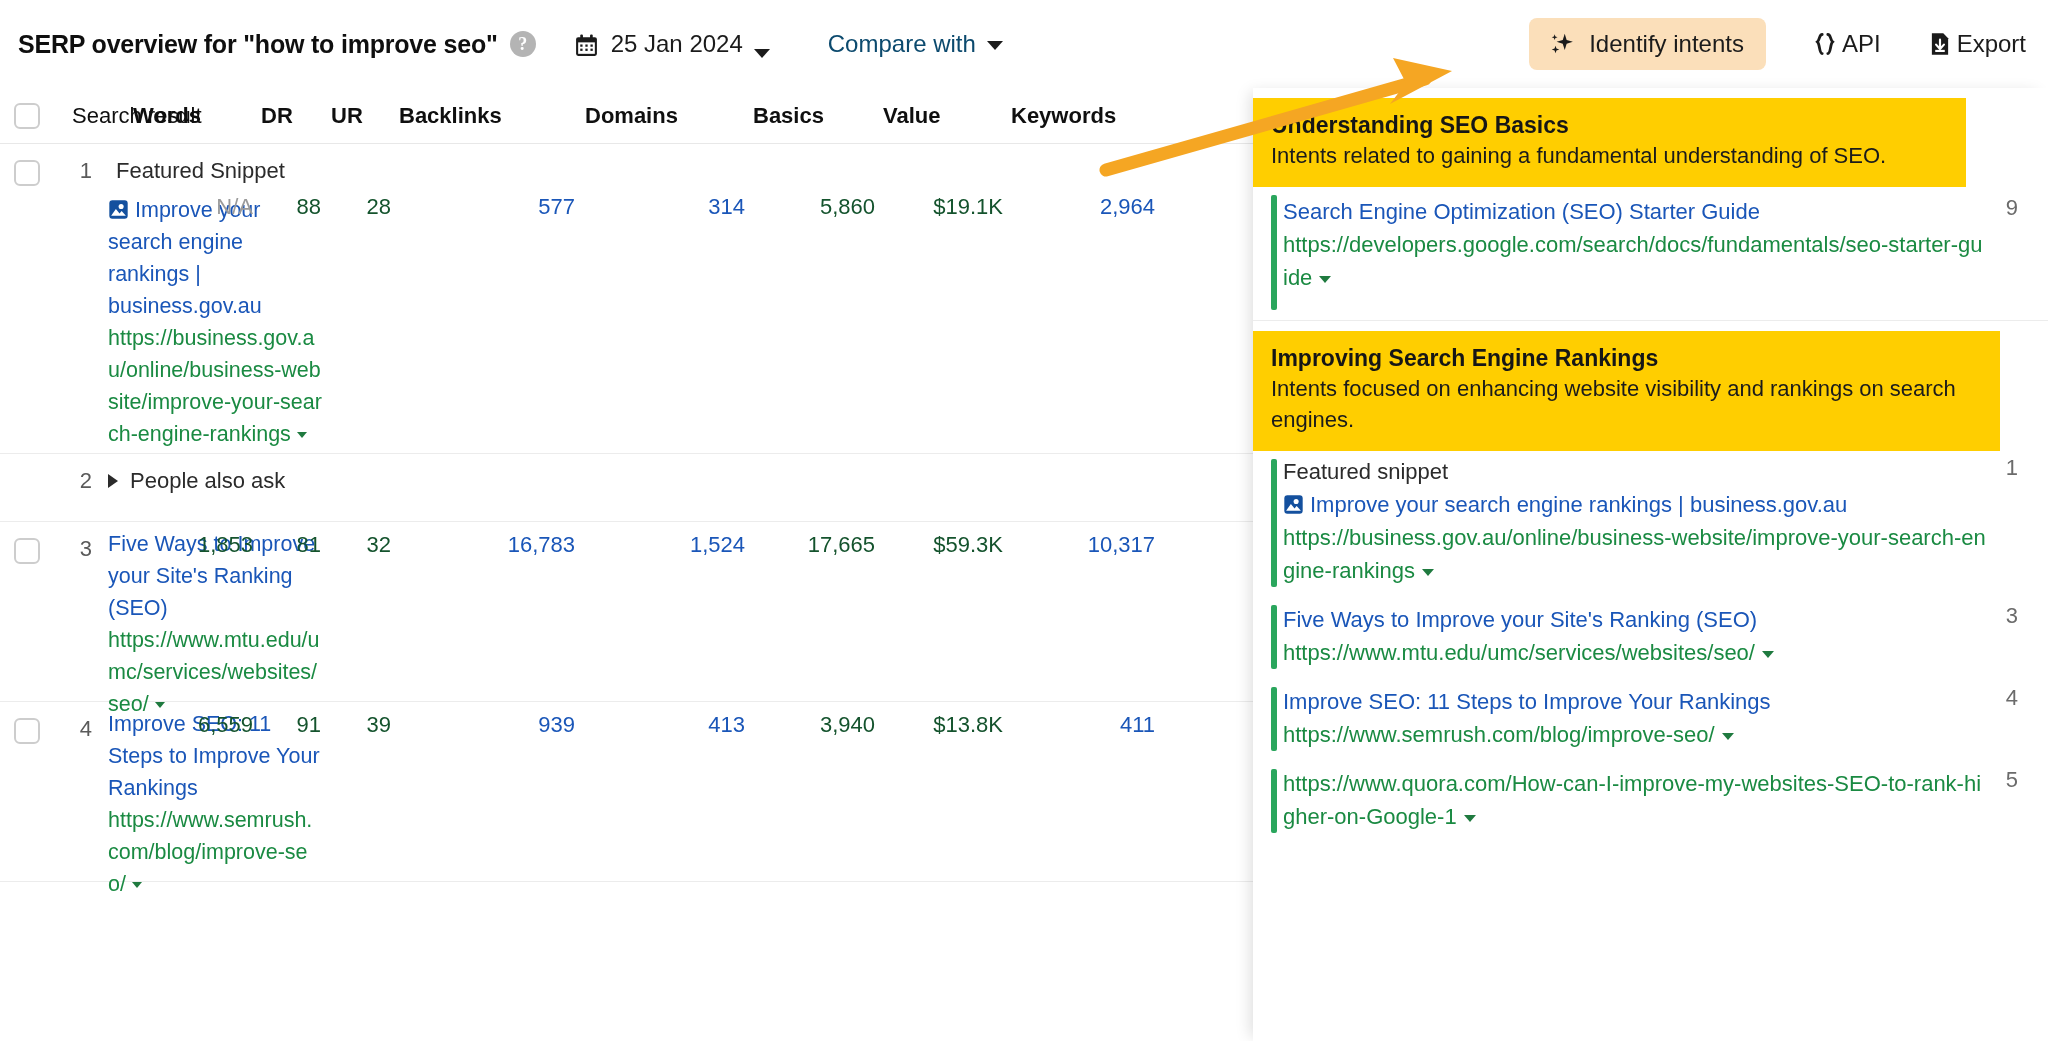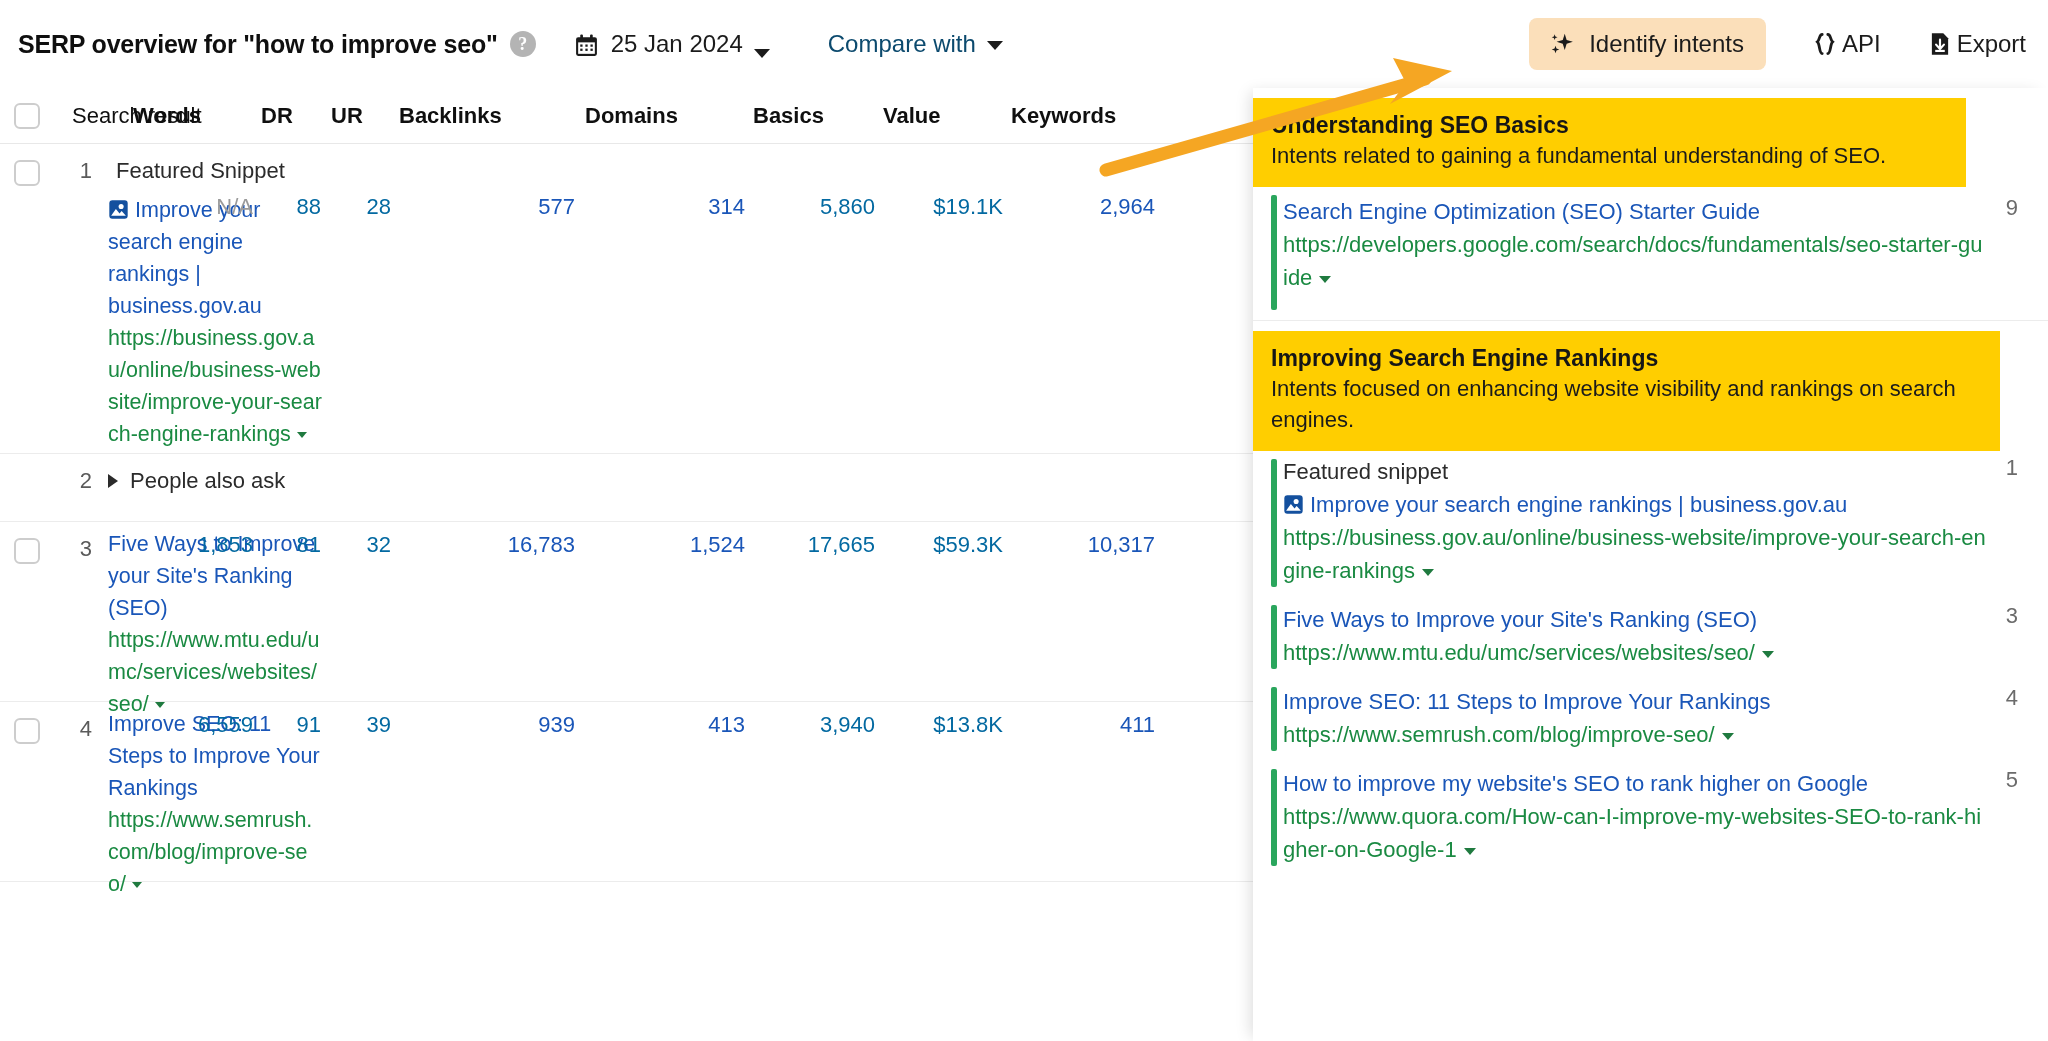"88" .cell.dark { color: #0369a1 -> #14532d }
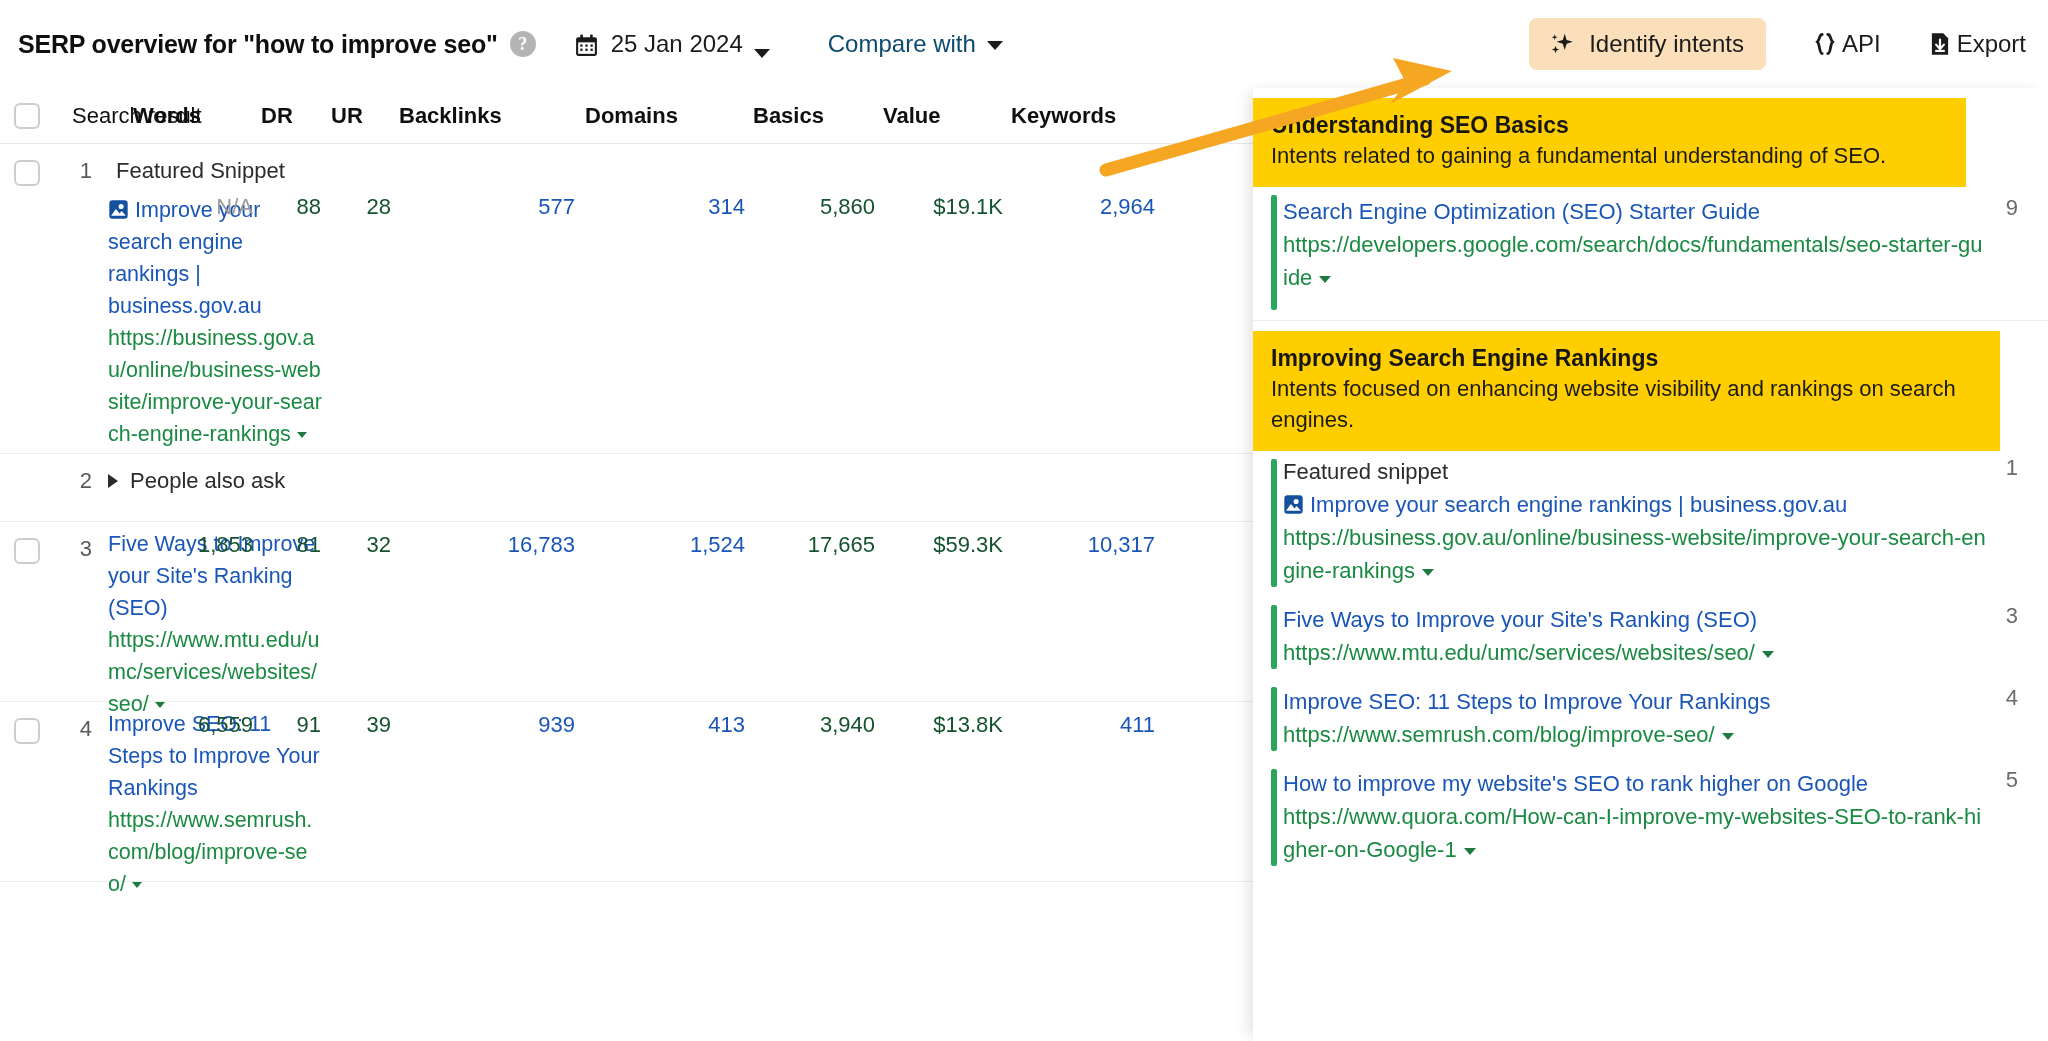"How to improve my website's" div.item-title { html: <div>How to improve my website's SEO to rank higher on Google</div> -> none }
